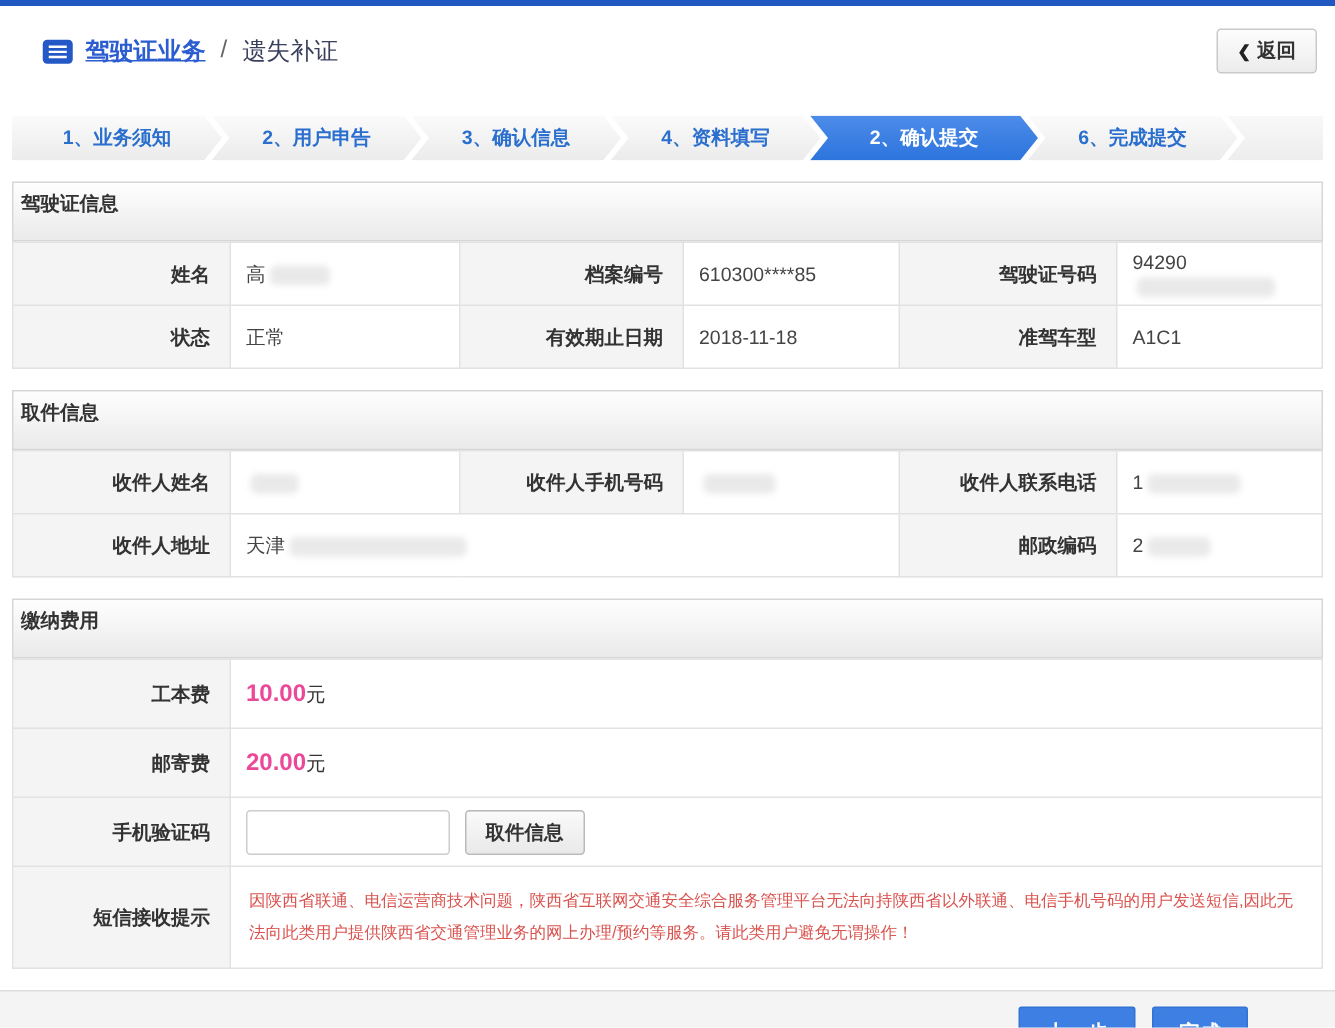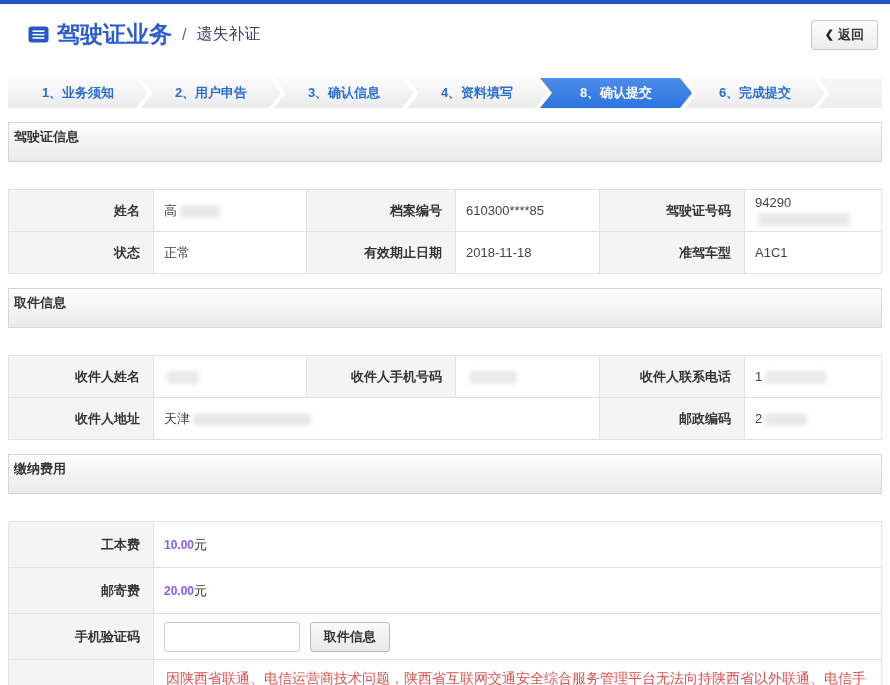"驾驶证业务" .title-main { font-size: 23px -> 16px; text-decoration: none -> underline }
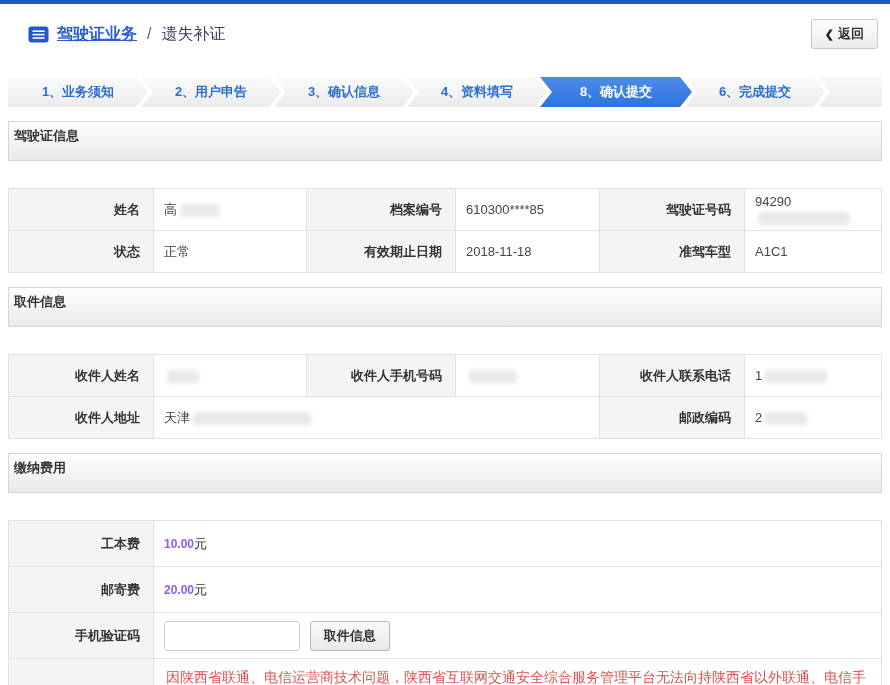"8、确认提交" div.step { text: 8 -> 2 }
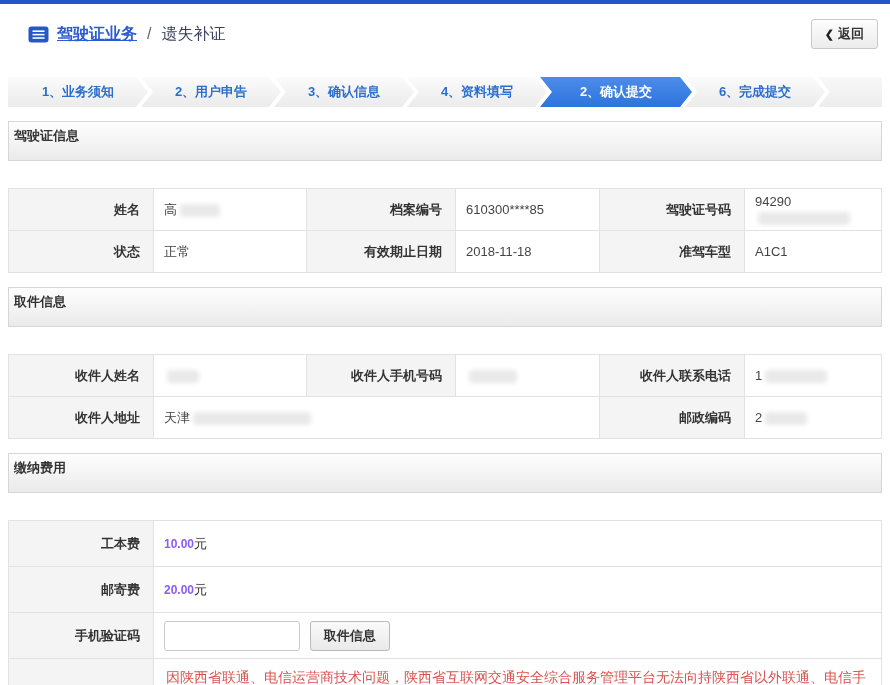"姓名" table { margin-top: 27px -> none }
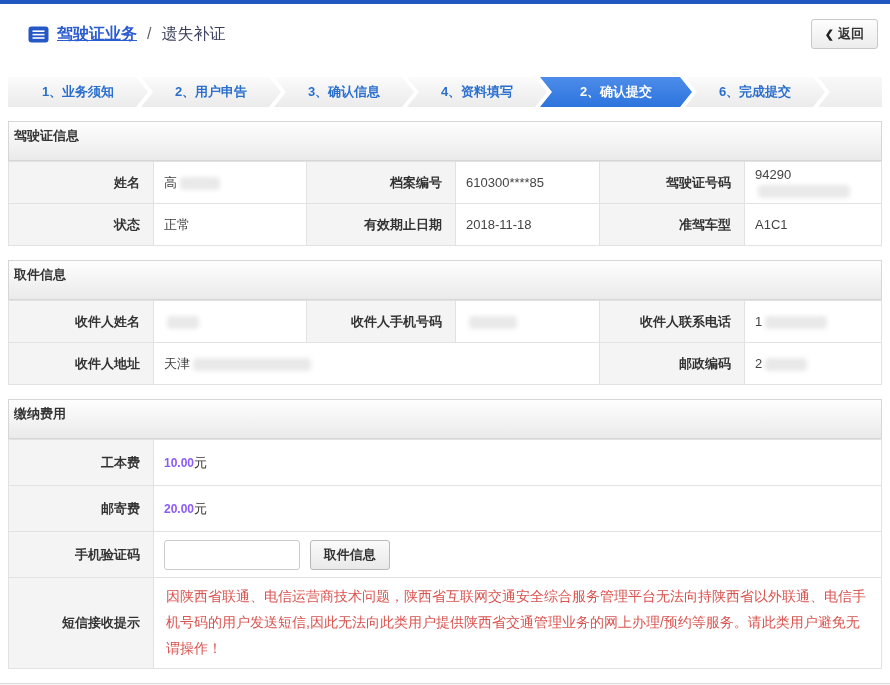"10.00" .fee-num { color: #8b5cf6 -> #ec4899; font-size: 12px -> 16px }
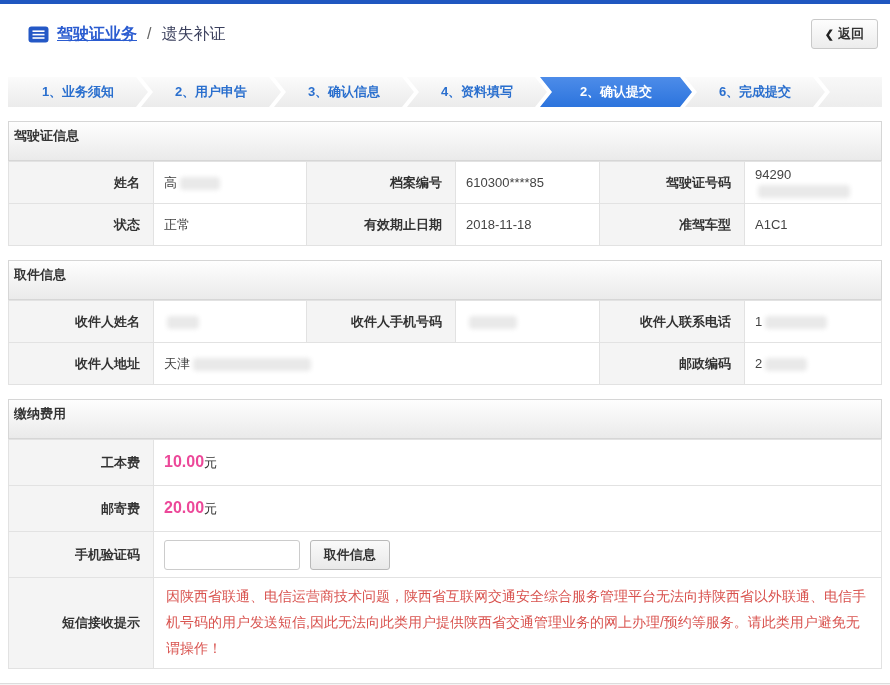"因陕西省联通、电信运营商技术问题，陕西省互联网交通安全综合服务管理平台无法向持陕" .notice-text { font-size: 14px -> 11px }
